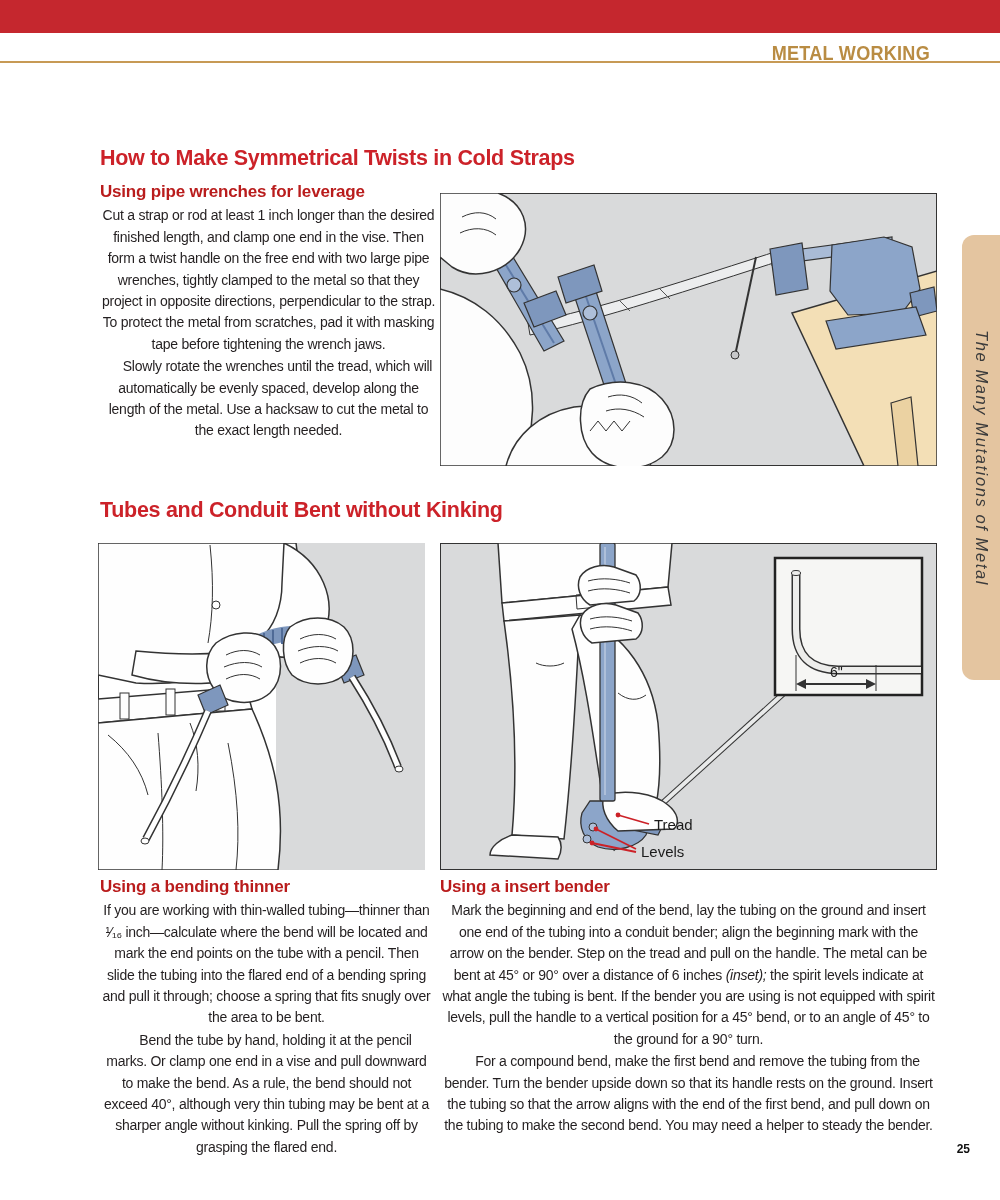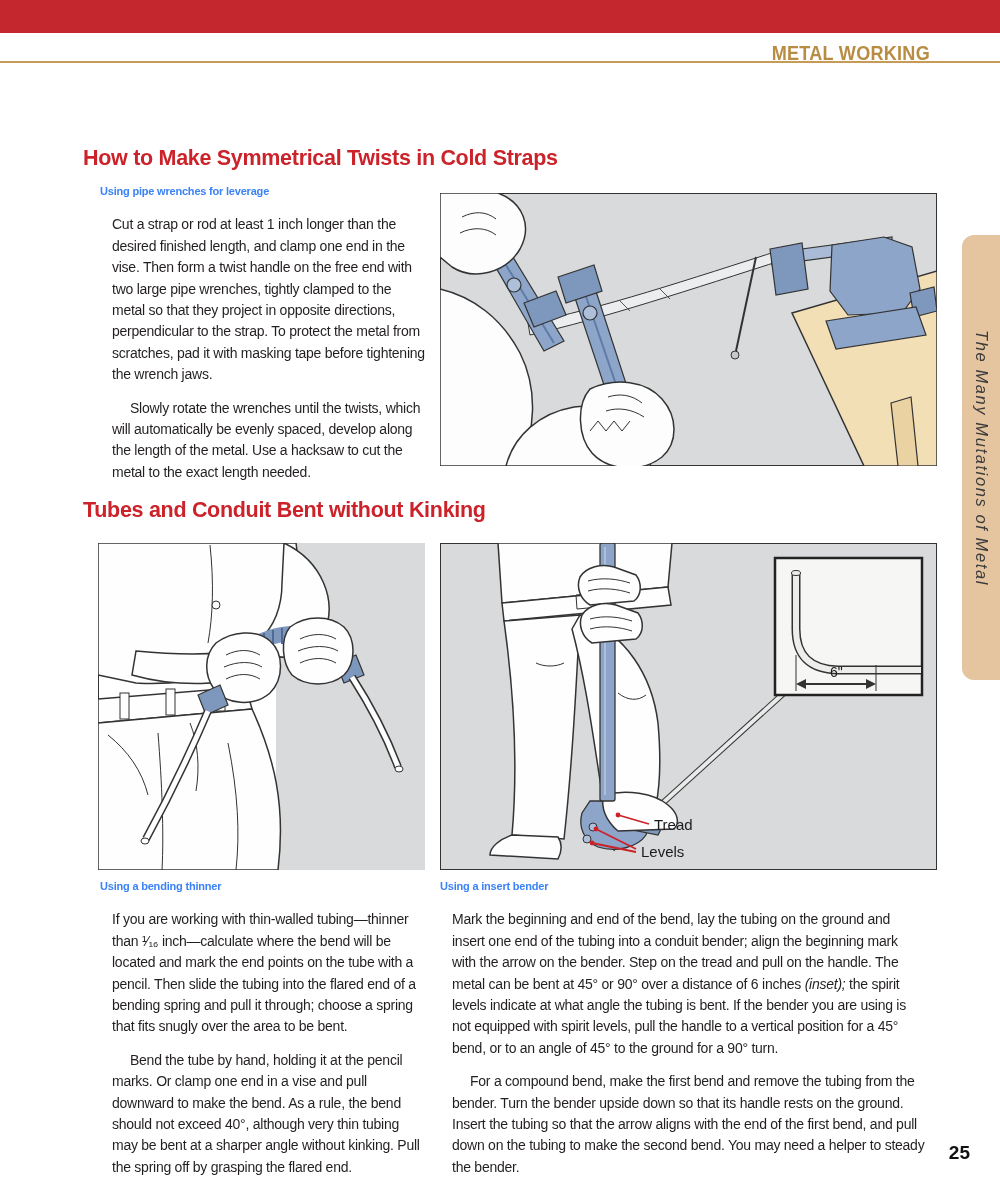"How to Make Symmetrical Twists" .red-heading { left: 83px -> 100px }
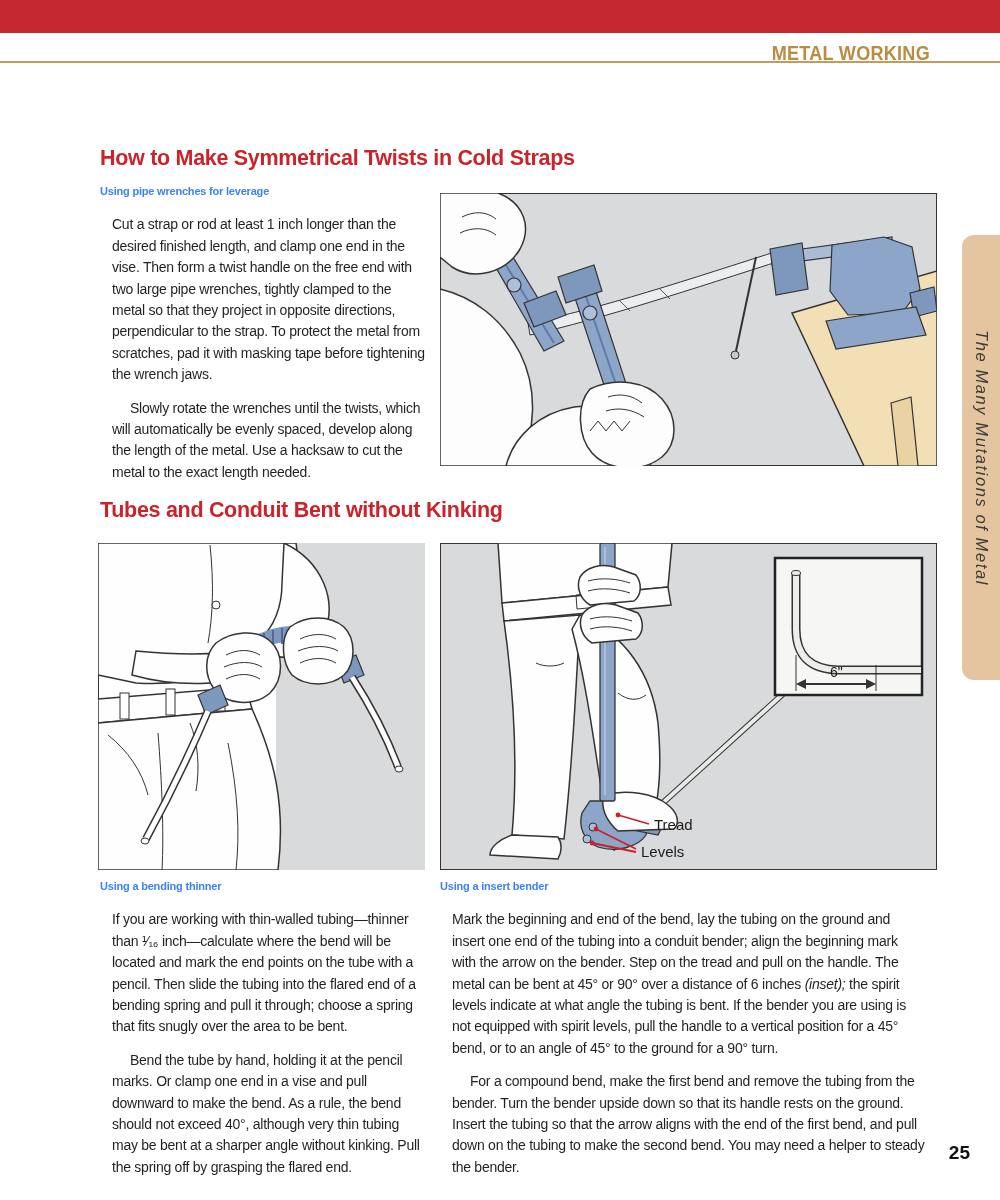"Using pipe wrenches for leverage" .subhead { color: #3b82f6 -> #b91c1c; font-size: 11px -> 17px }
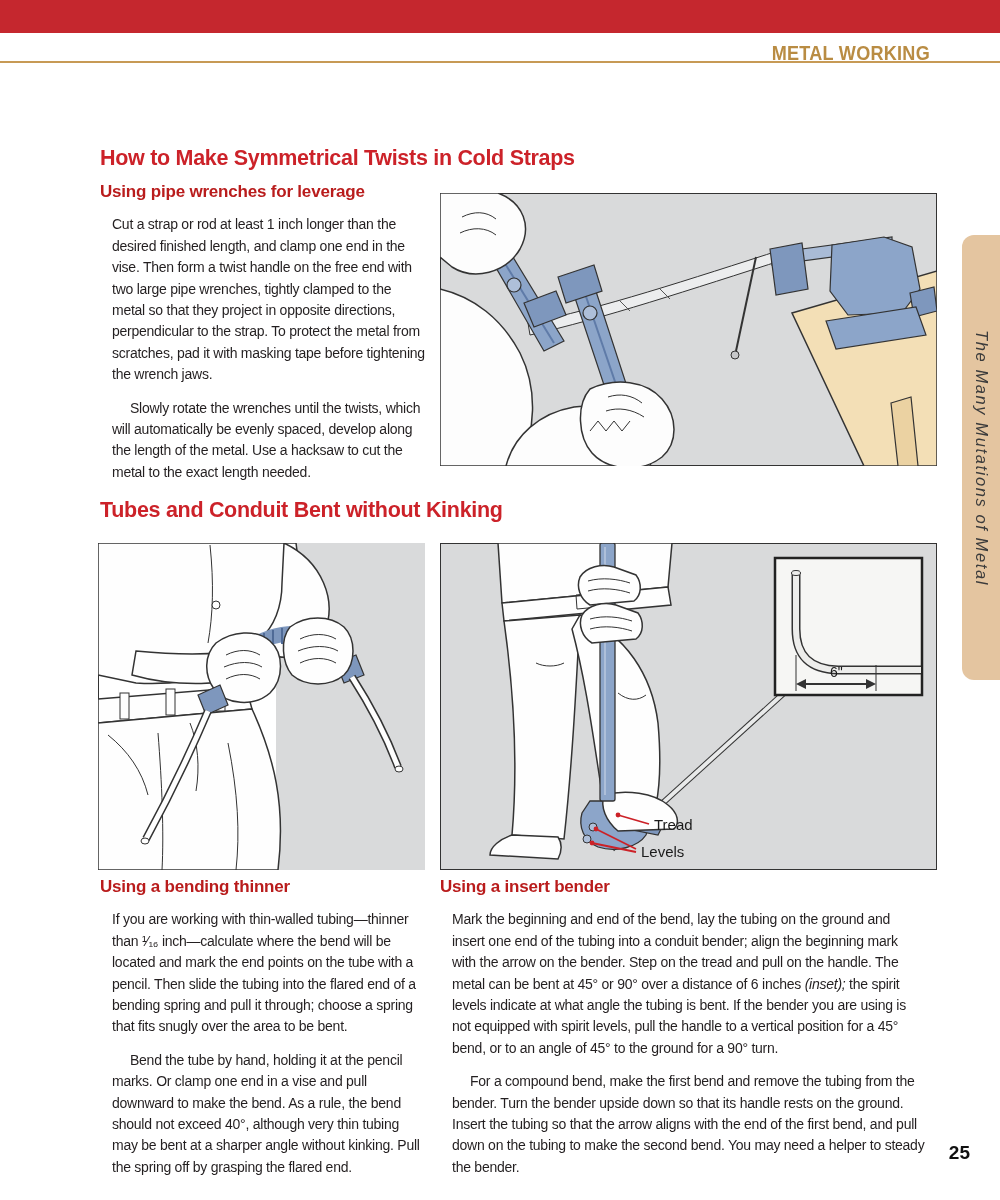"Cut a strap or rod" .body-col p { margin: 12px -> 1px; text-align: none -> center }
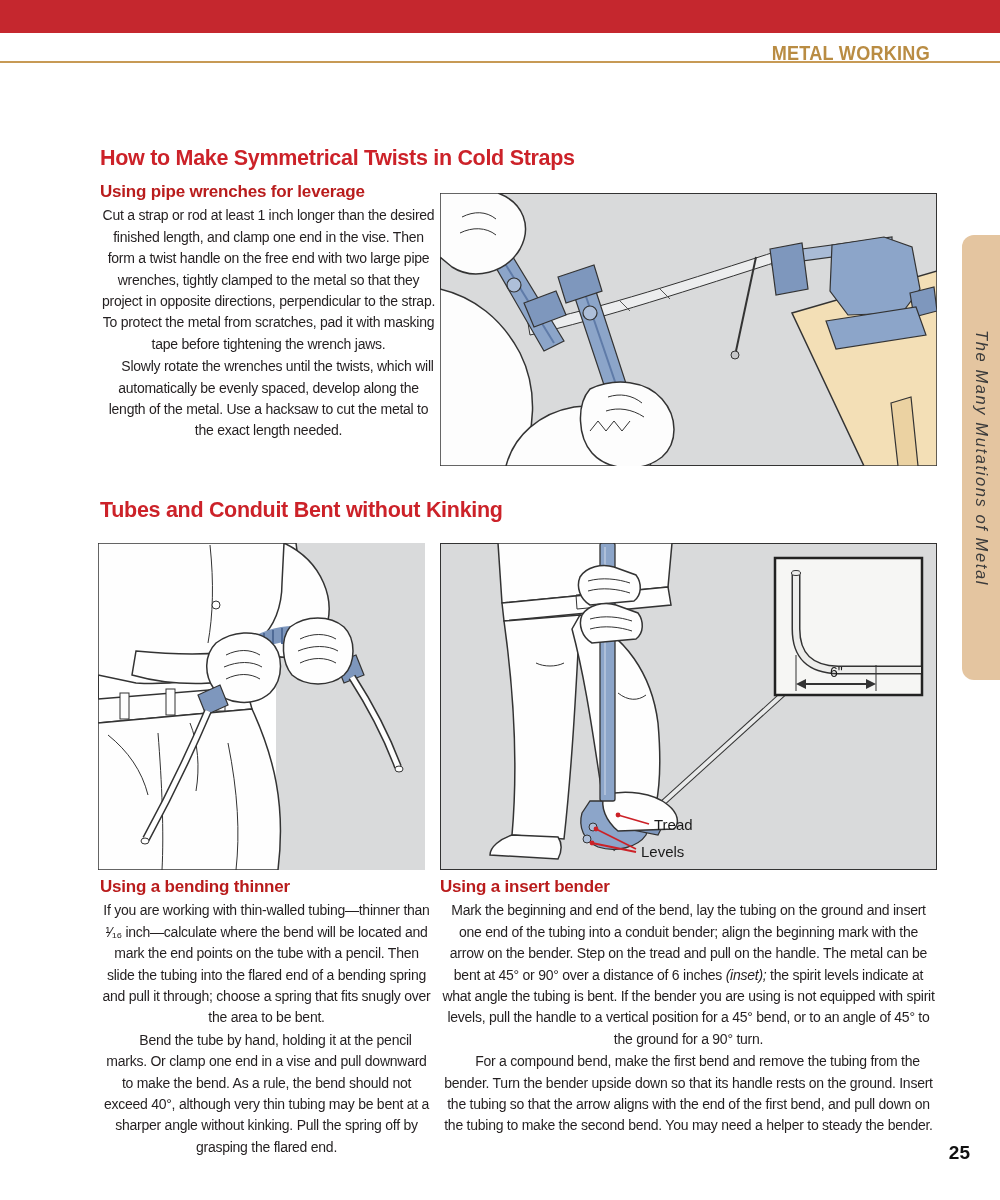"Slowly rotate the wrenches until" p.indent { text: twists -> tread }
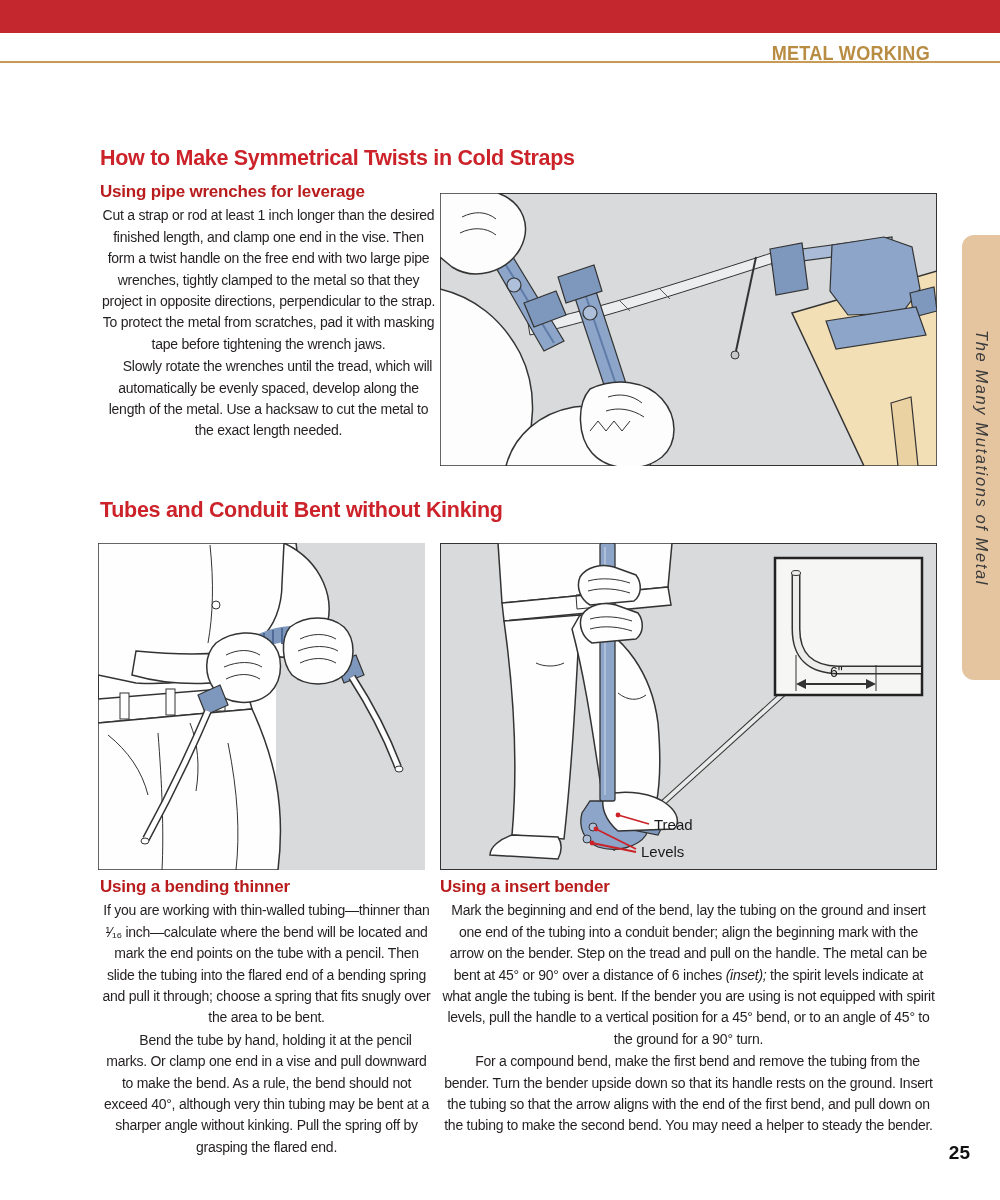"25" .page-num { font-size: 19px -> 12px }
